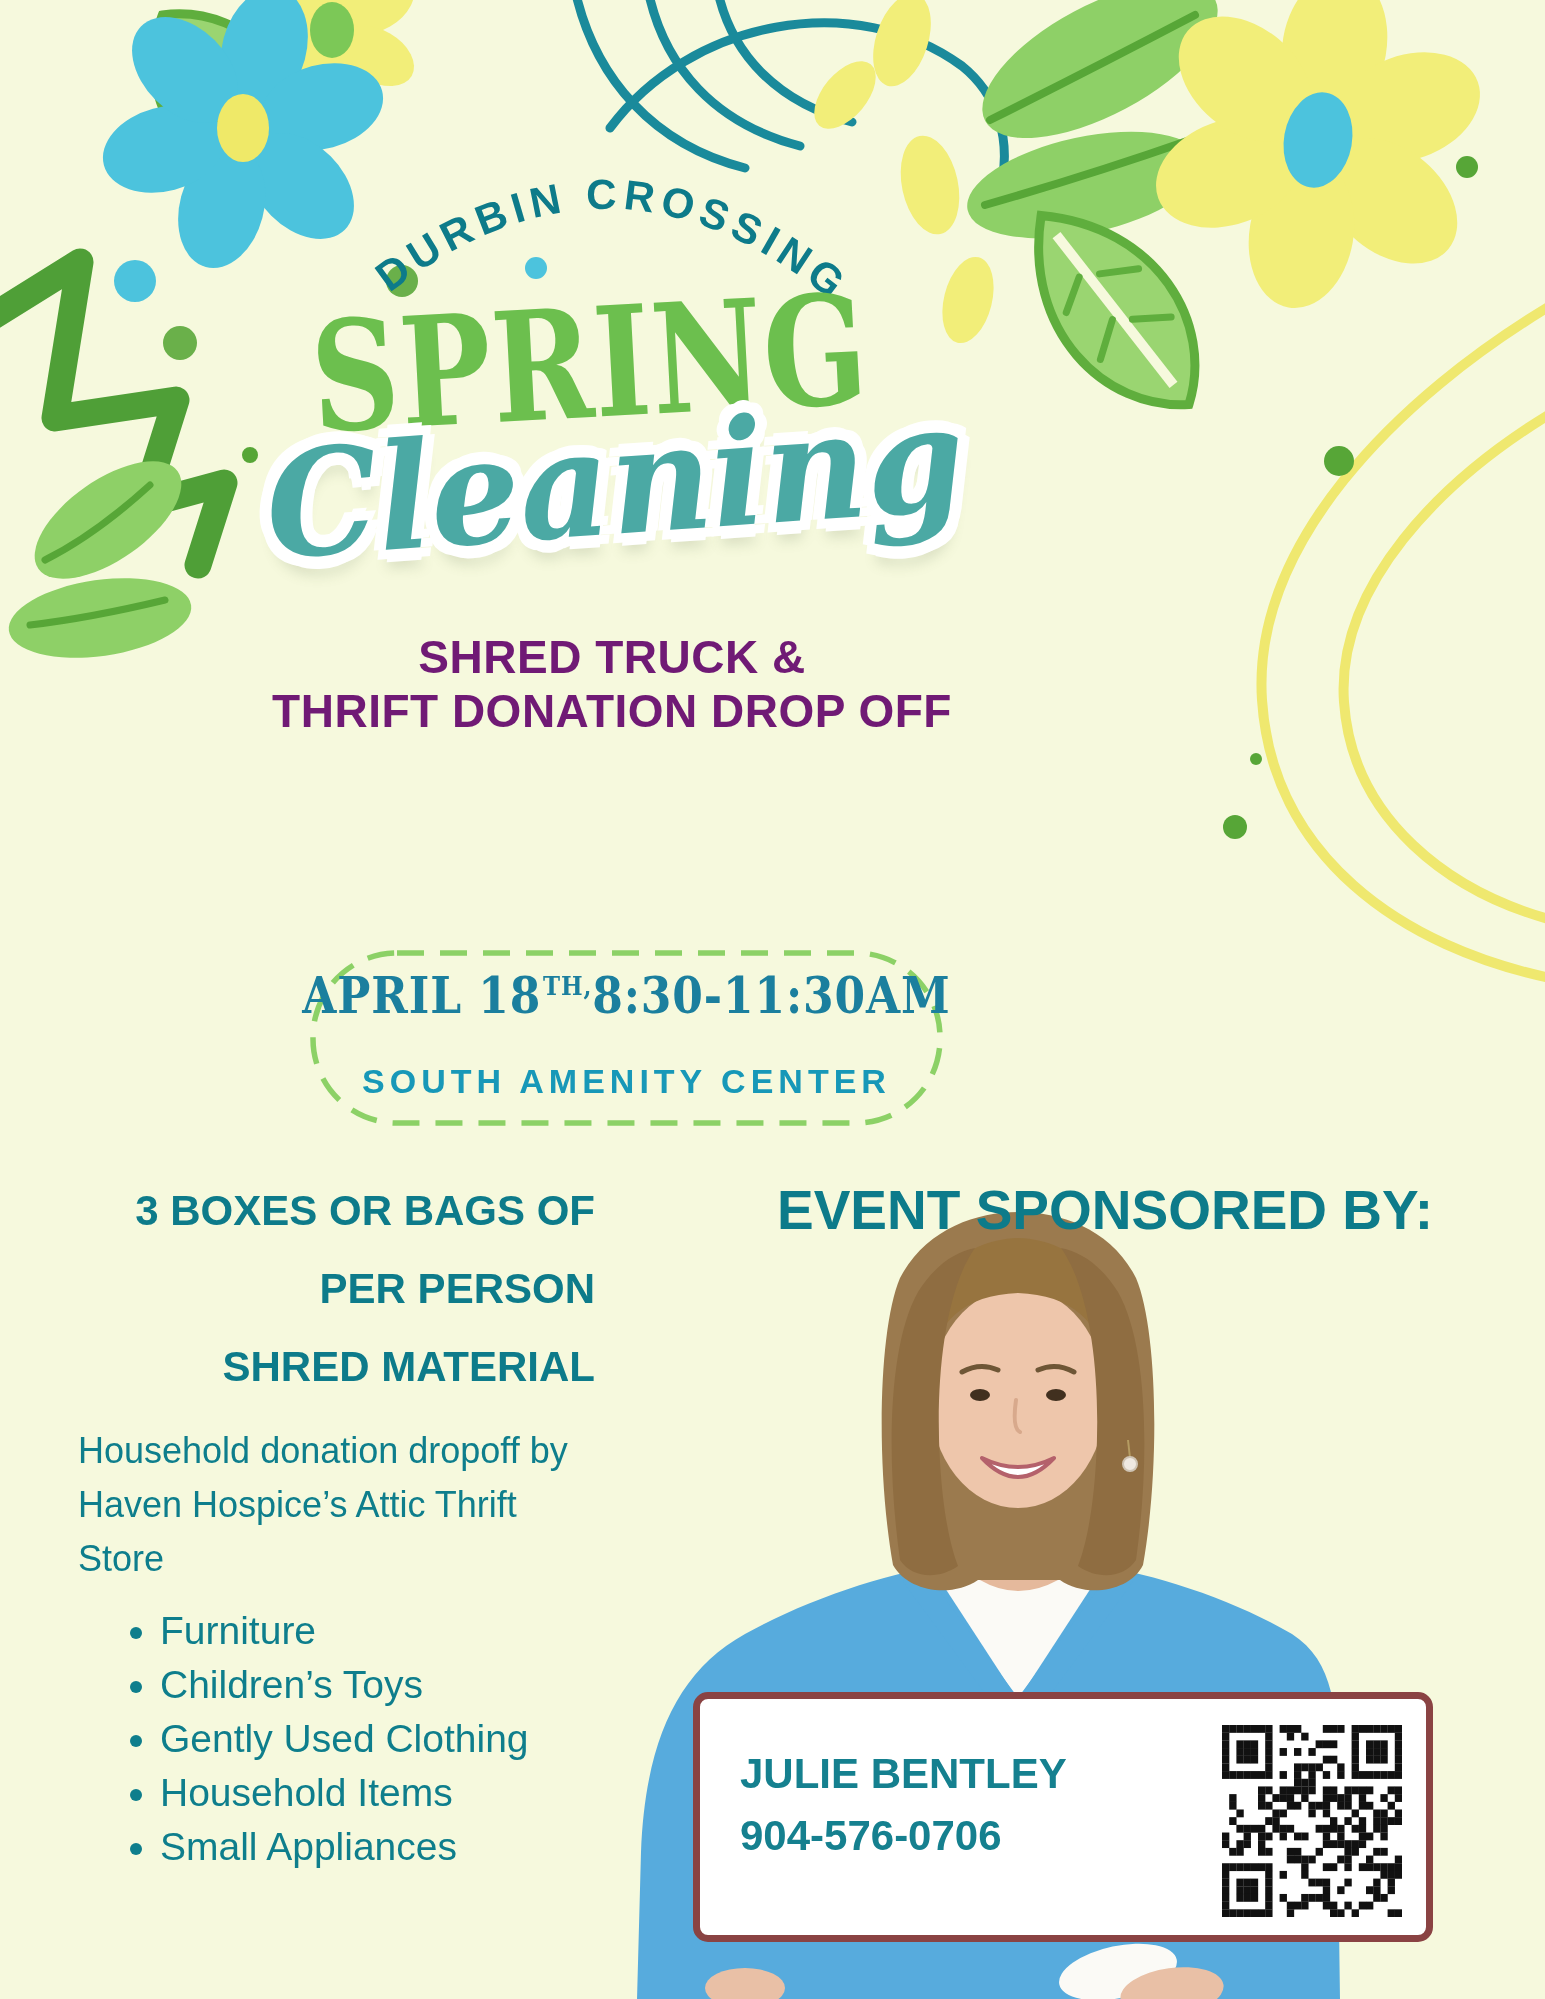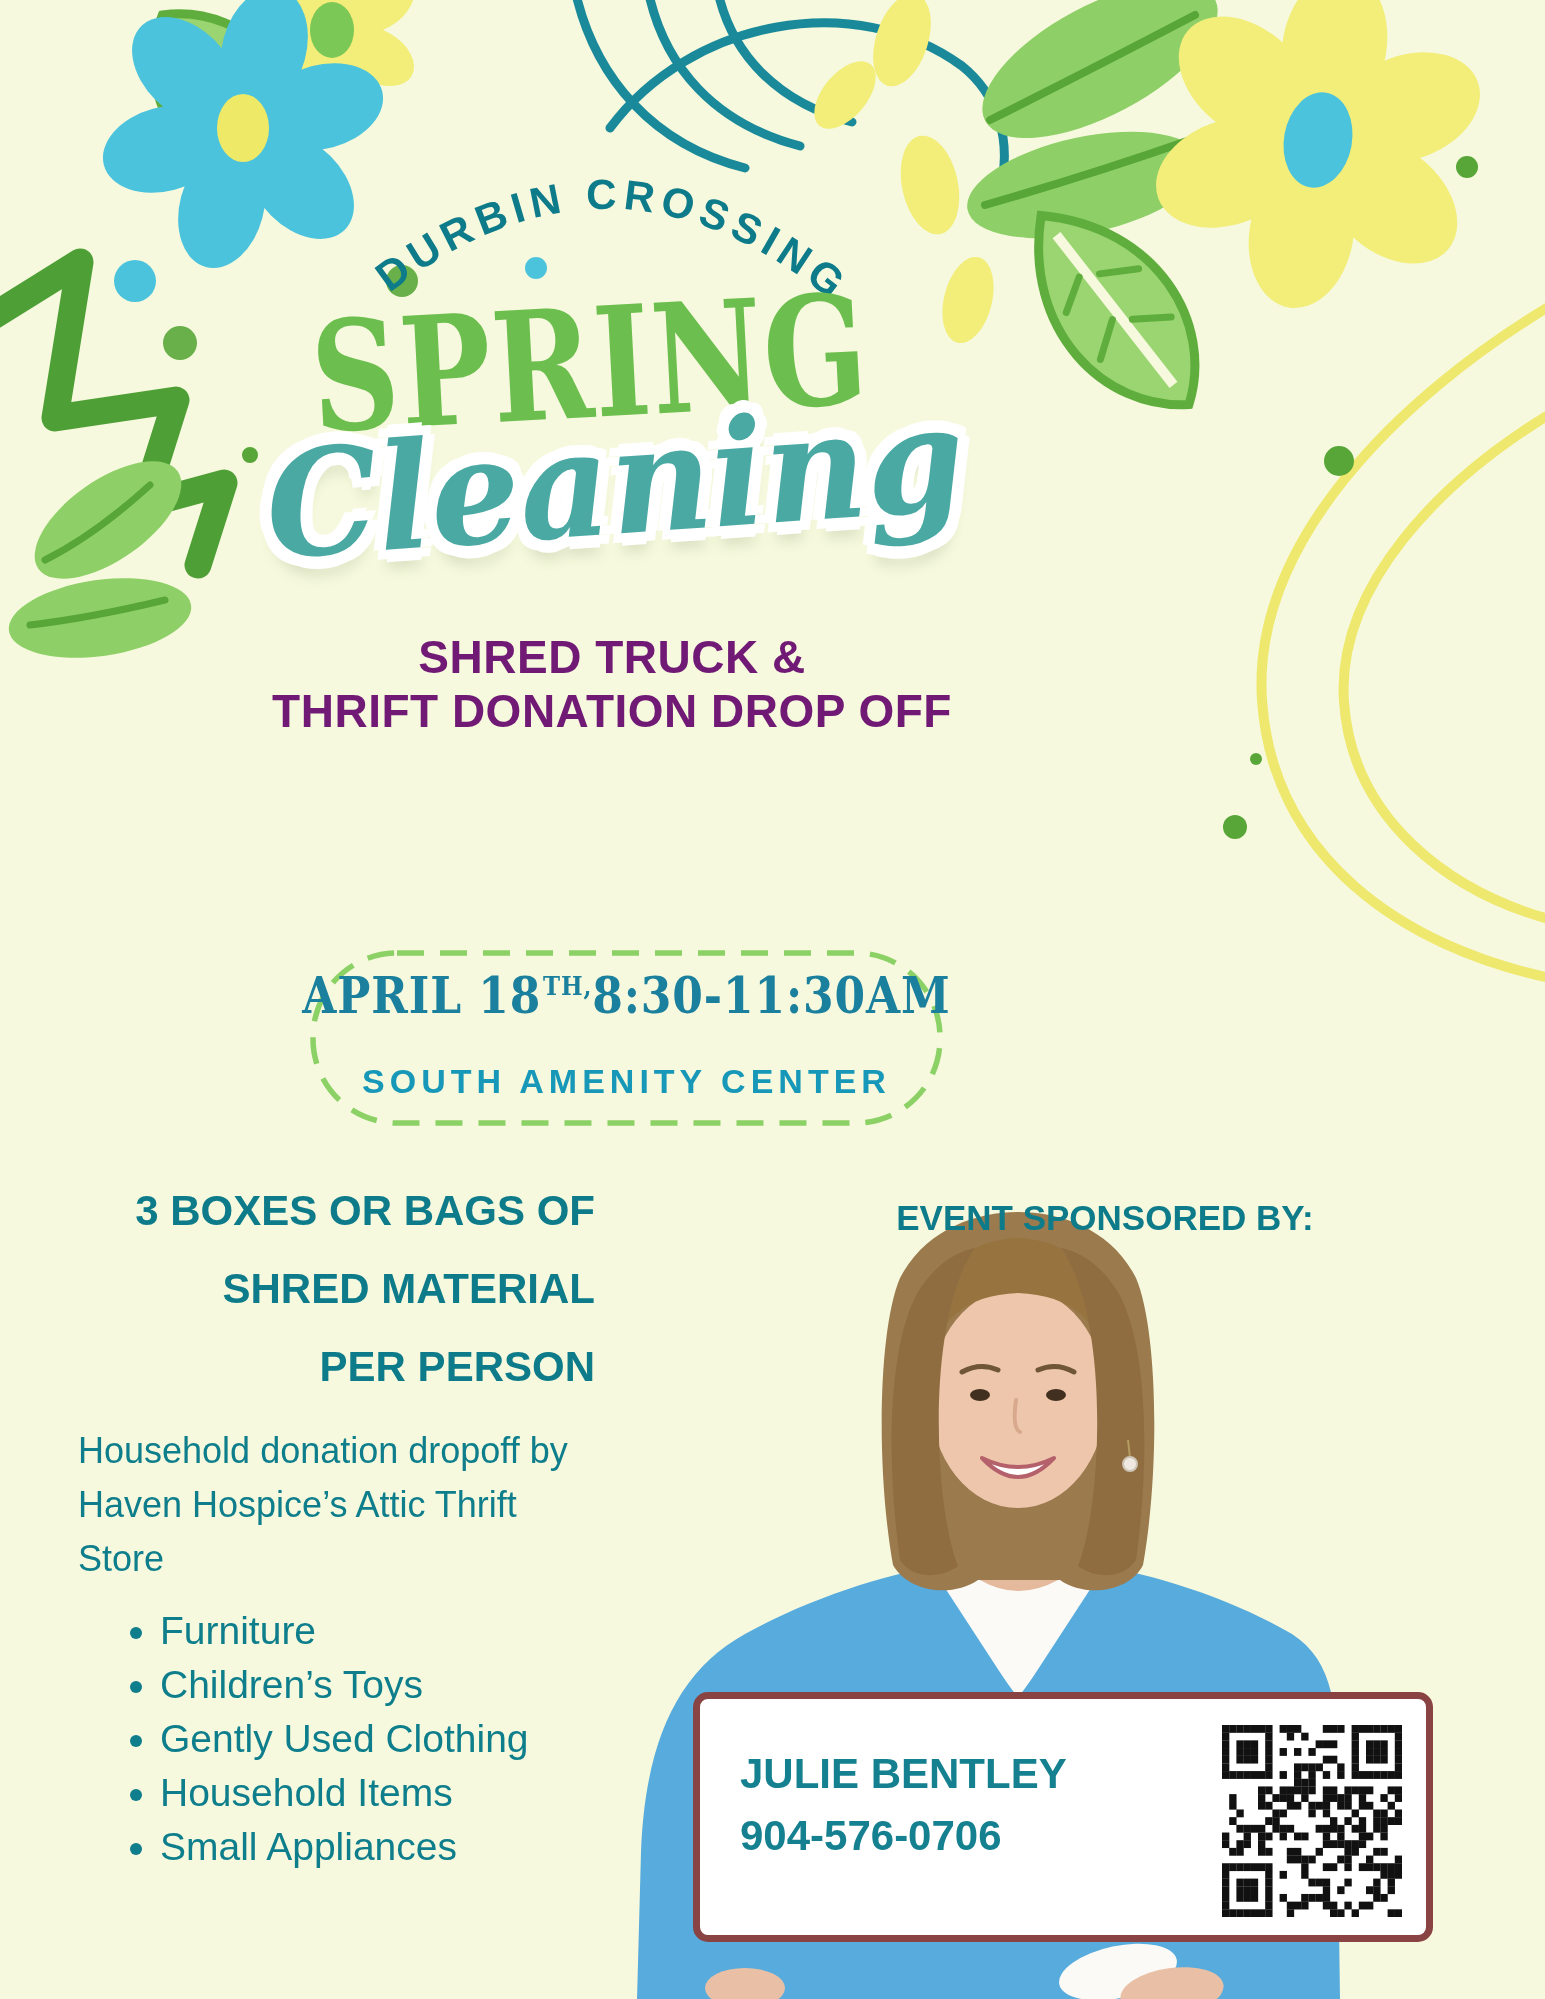"EVENT SPONSORED BY:" .sponsor-heading { font-size: 35px -> 55px; margin-top: 20px -> none }
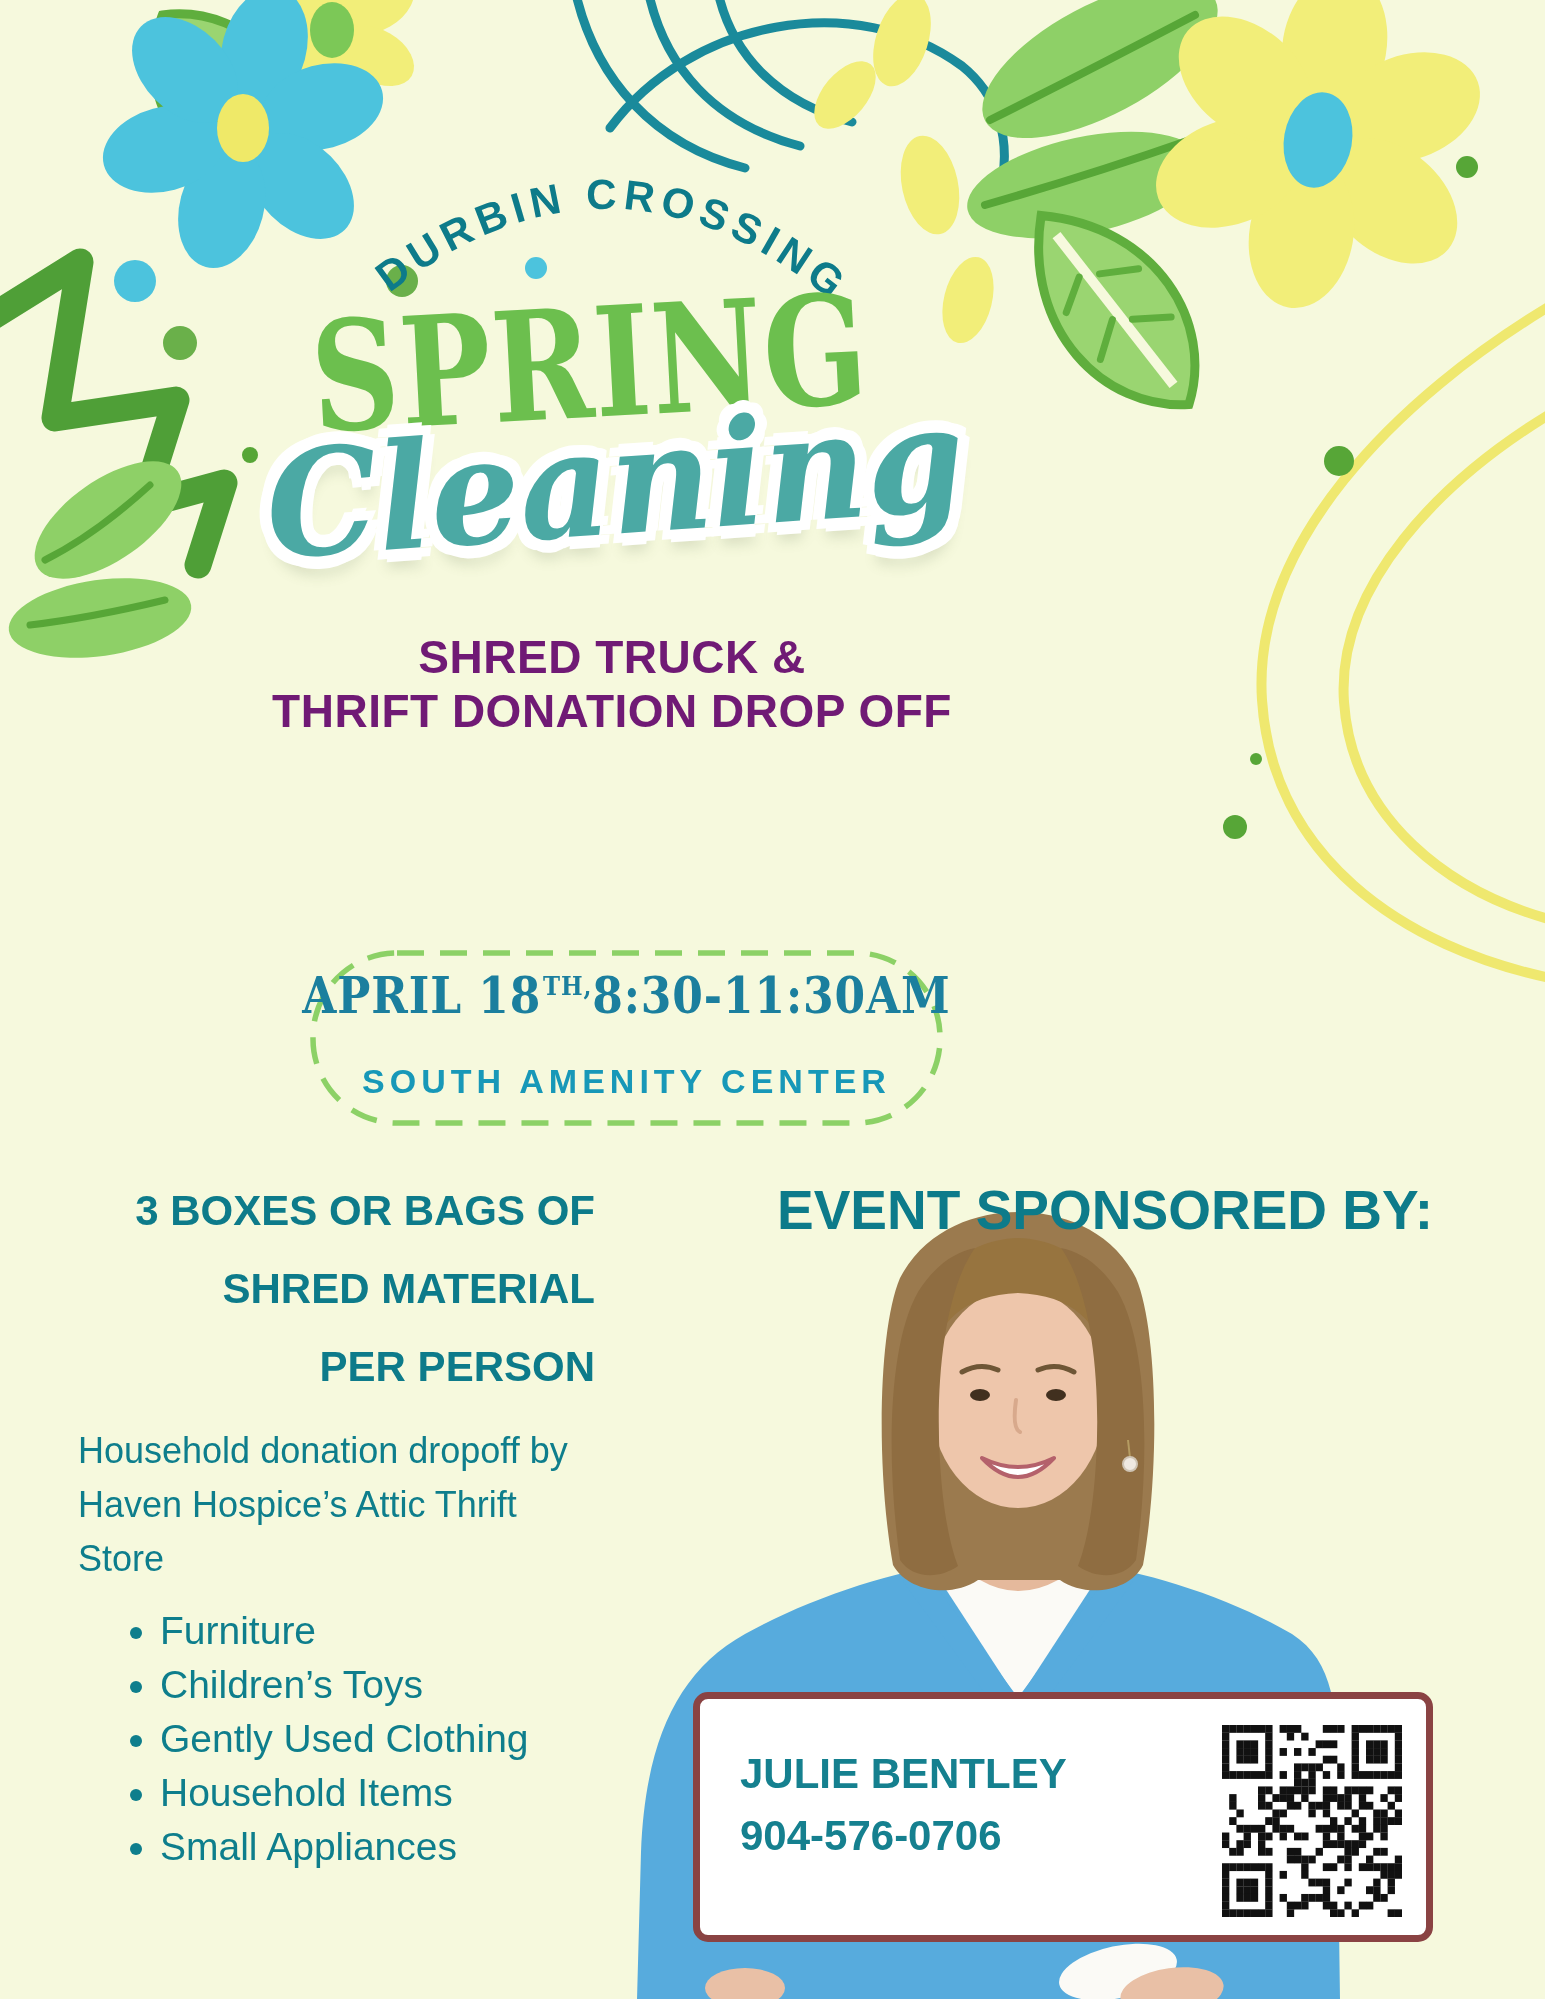"SHRED MATERIAL" div { order: before "PER PERSON" -> after "PER PERSON" }
